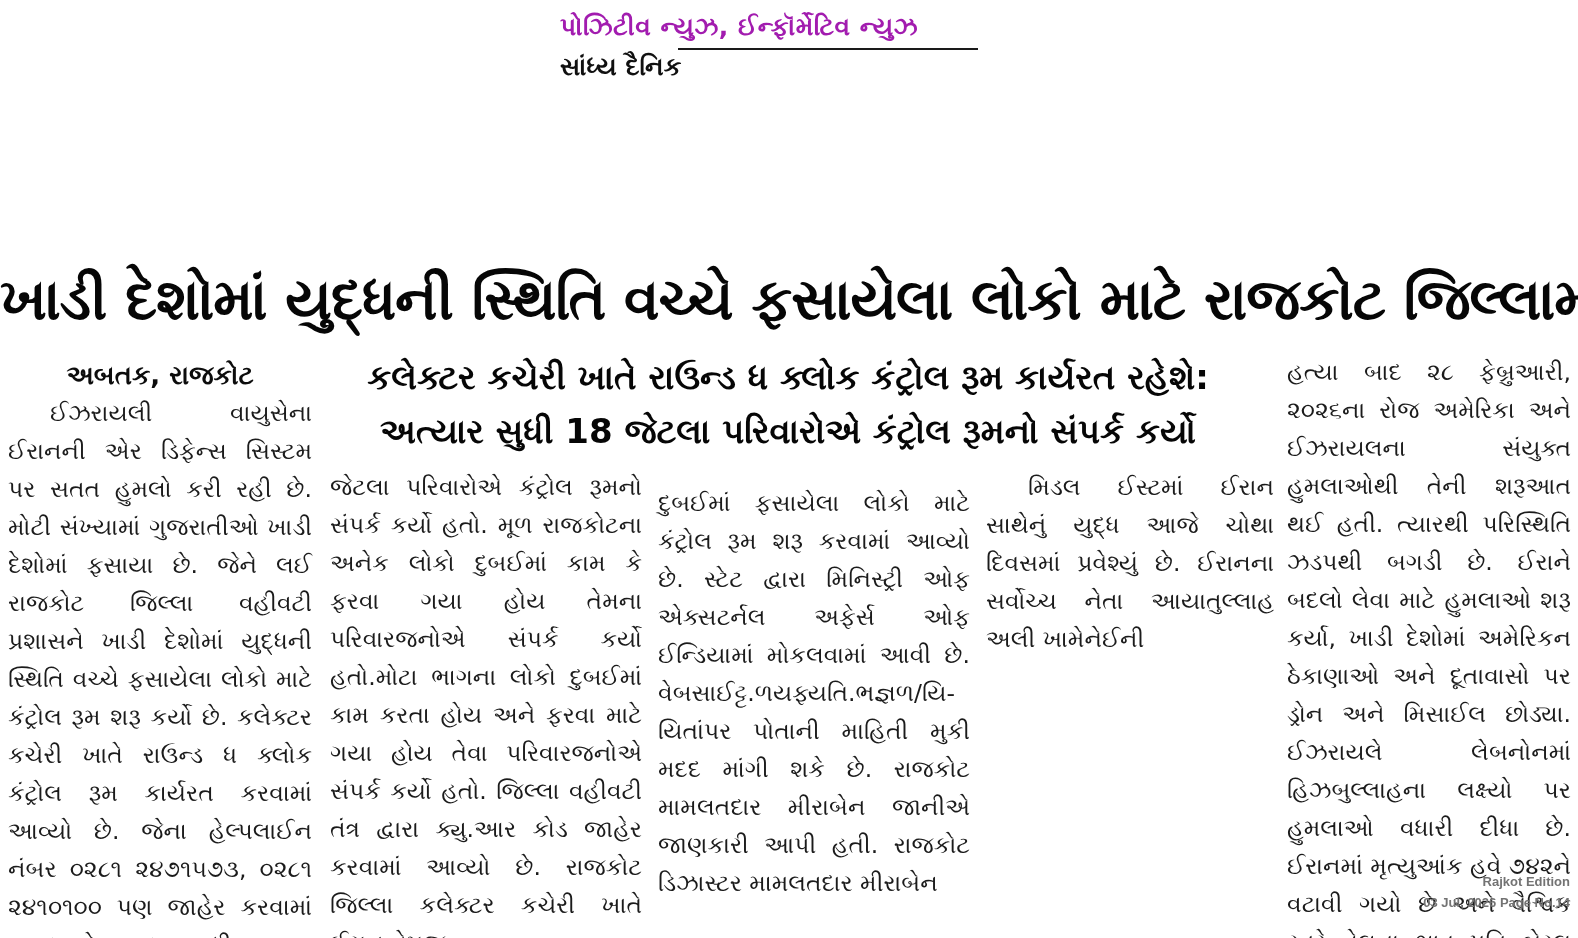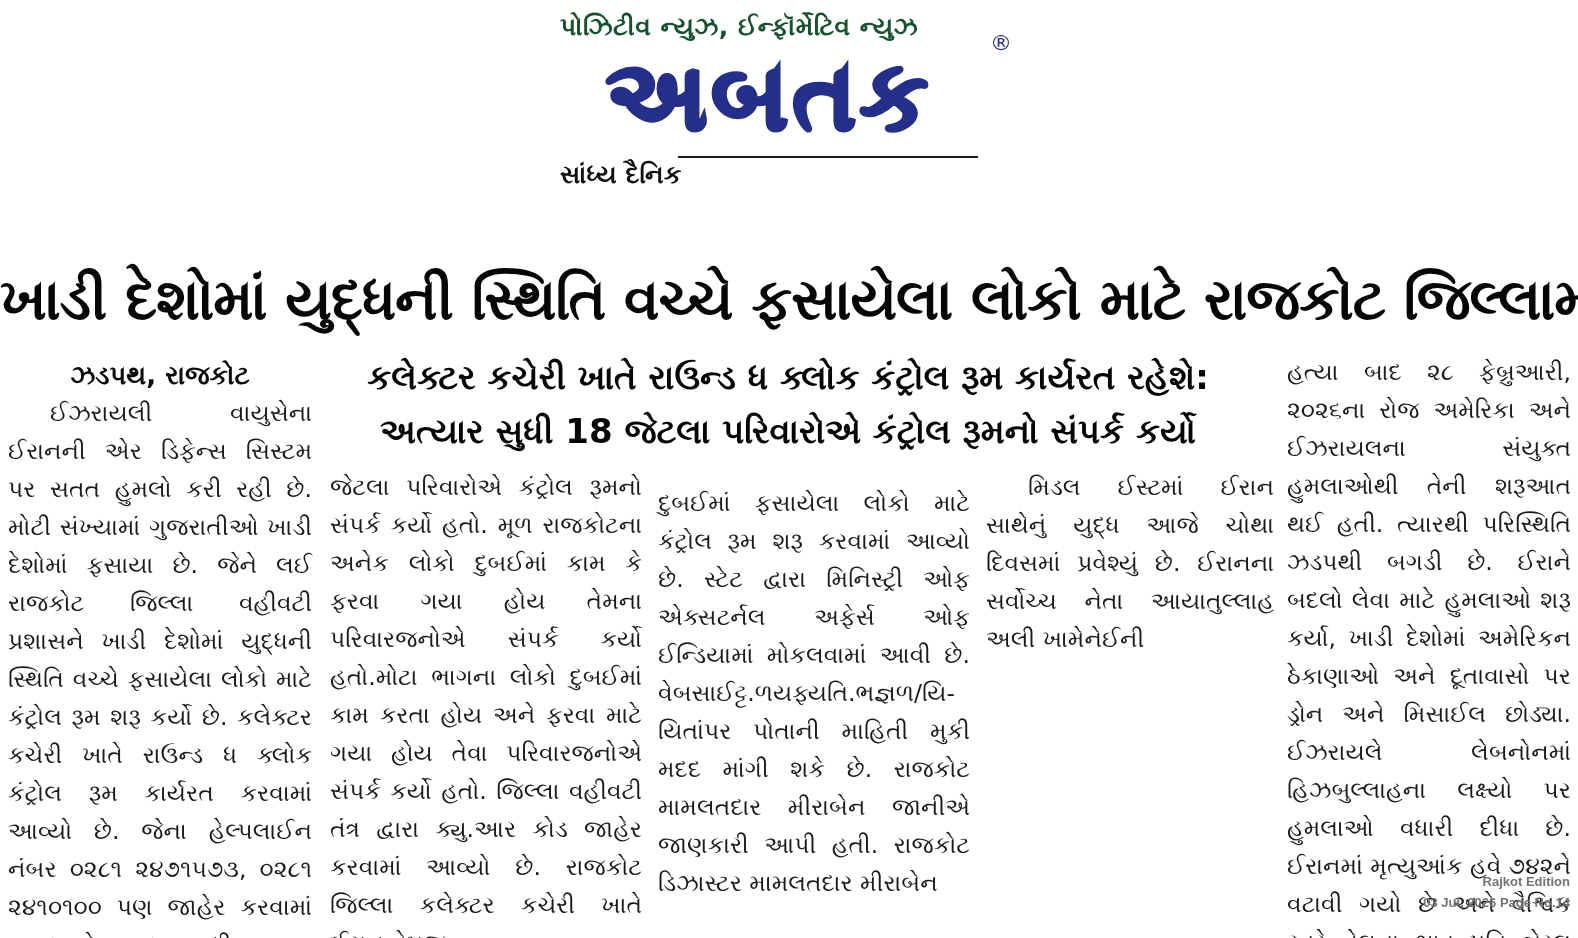"પોઝિટીવ ન્યુઝ, ઈન્ફૉર્મેટિવ ન્યુઝ" .tagline { color: #14532d -> #a21caf }
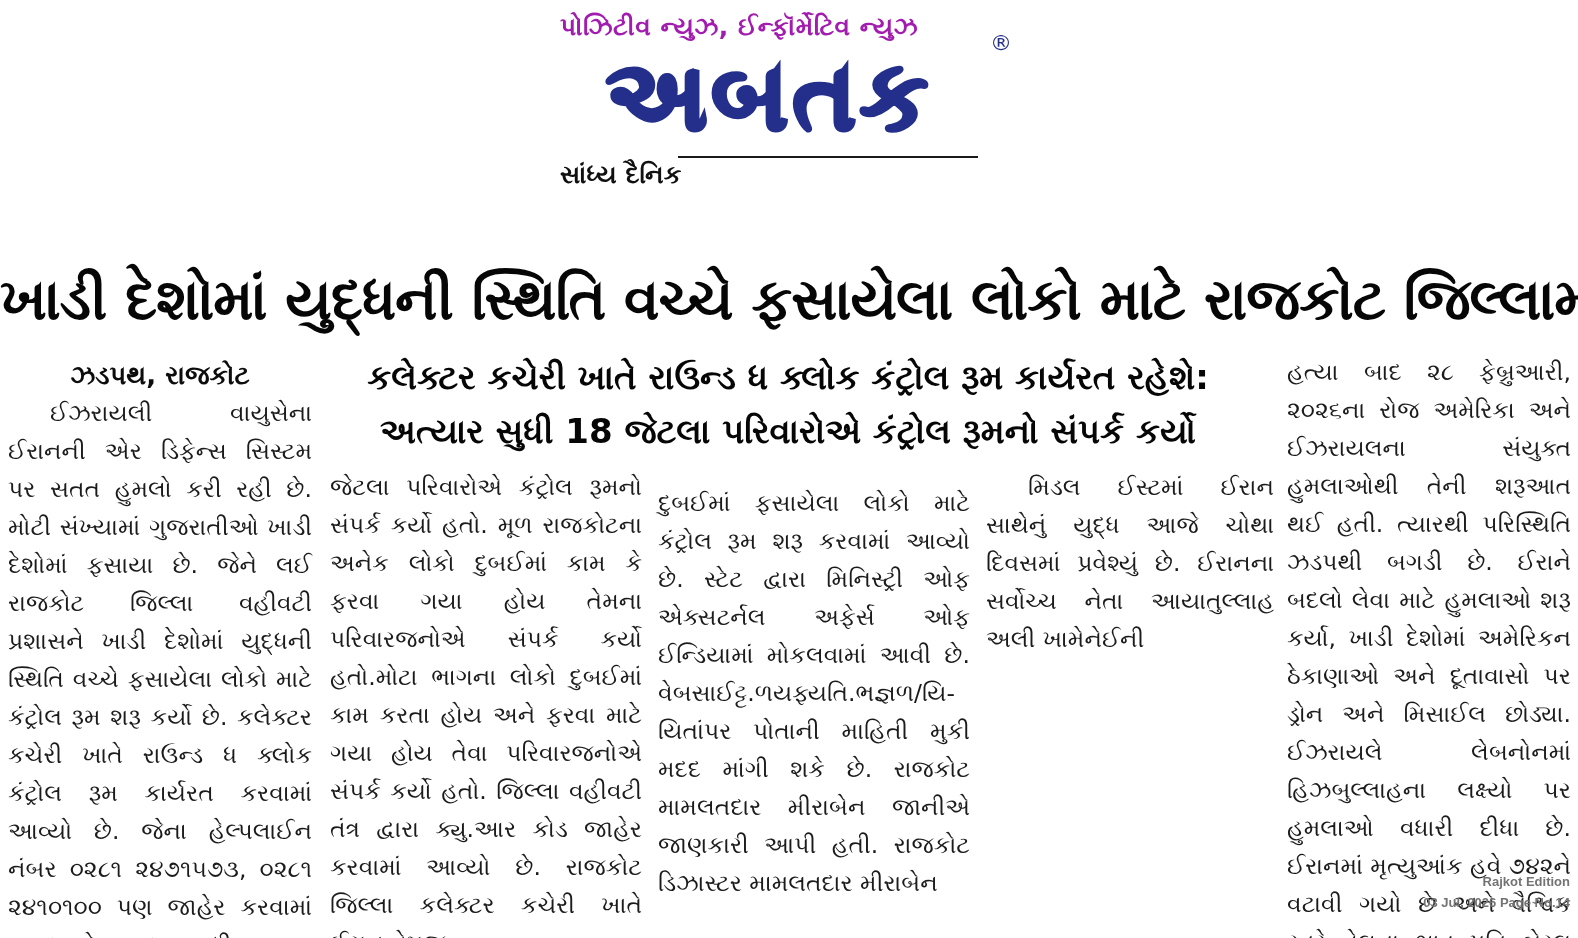"અબતક" div.logo-wrap { html: <div> <span>અબતક</span> <span>®</span> </div> -> none }
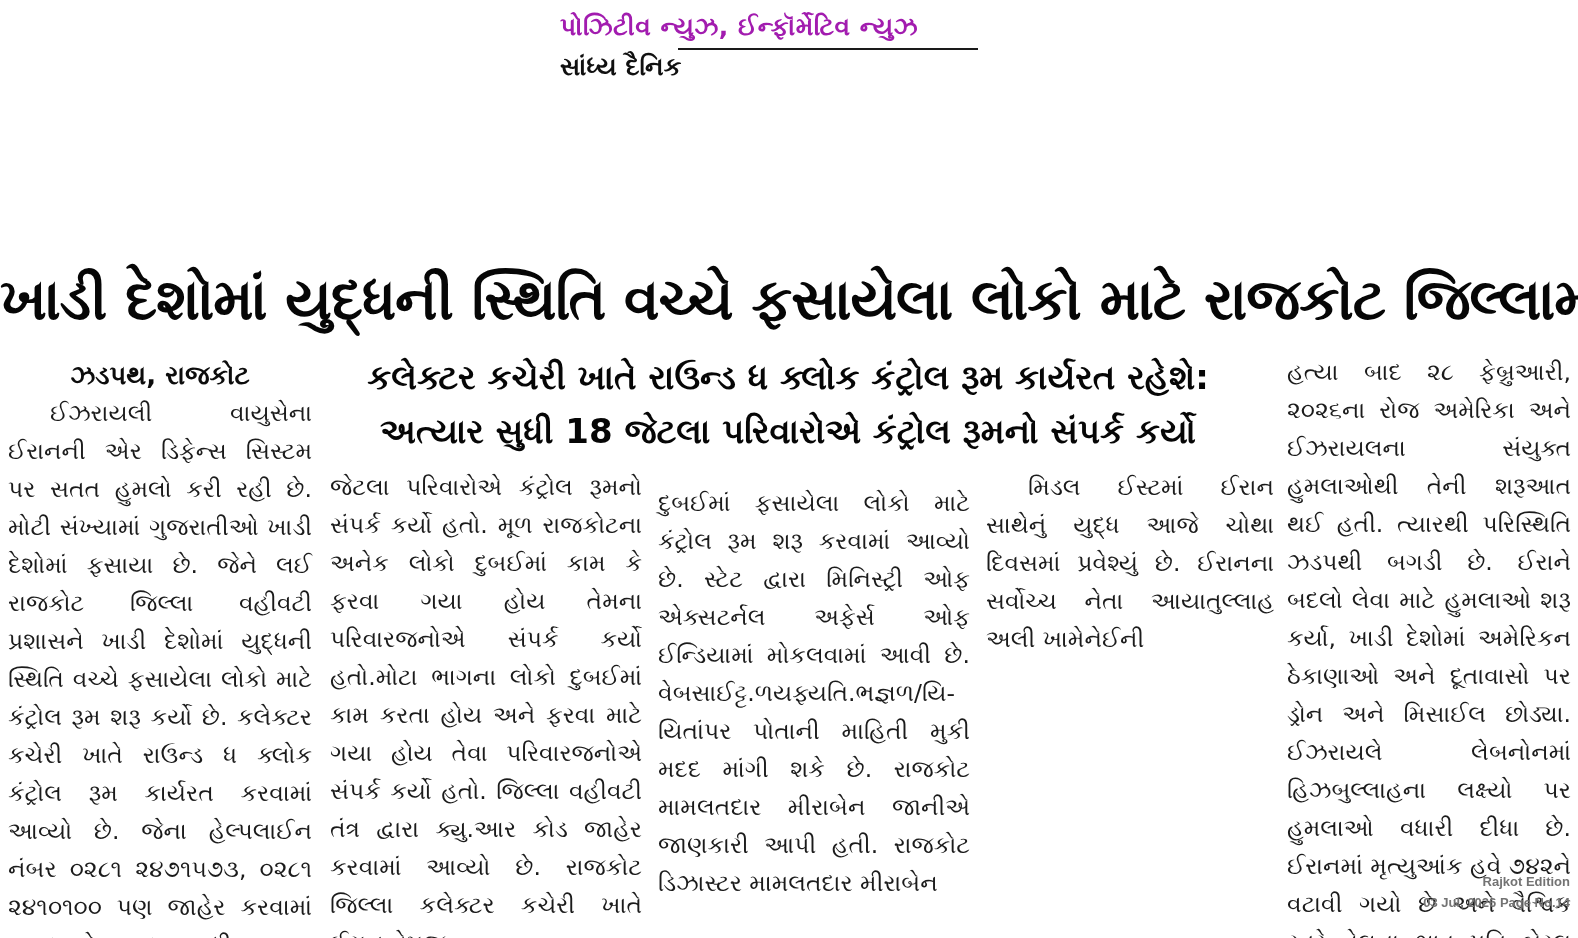"ઝડપથ, રાજકોટ" p.dateline { text: ઝડપથ -> અબતક }
